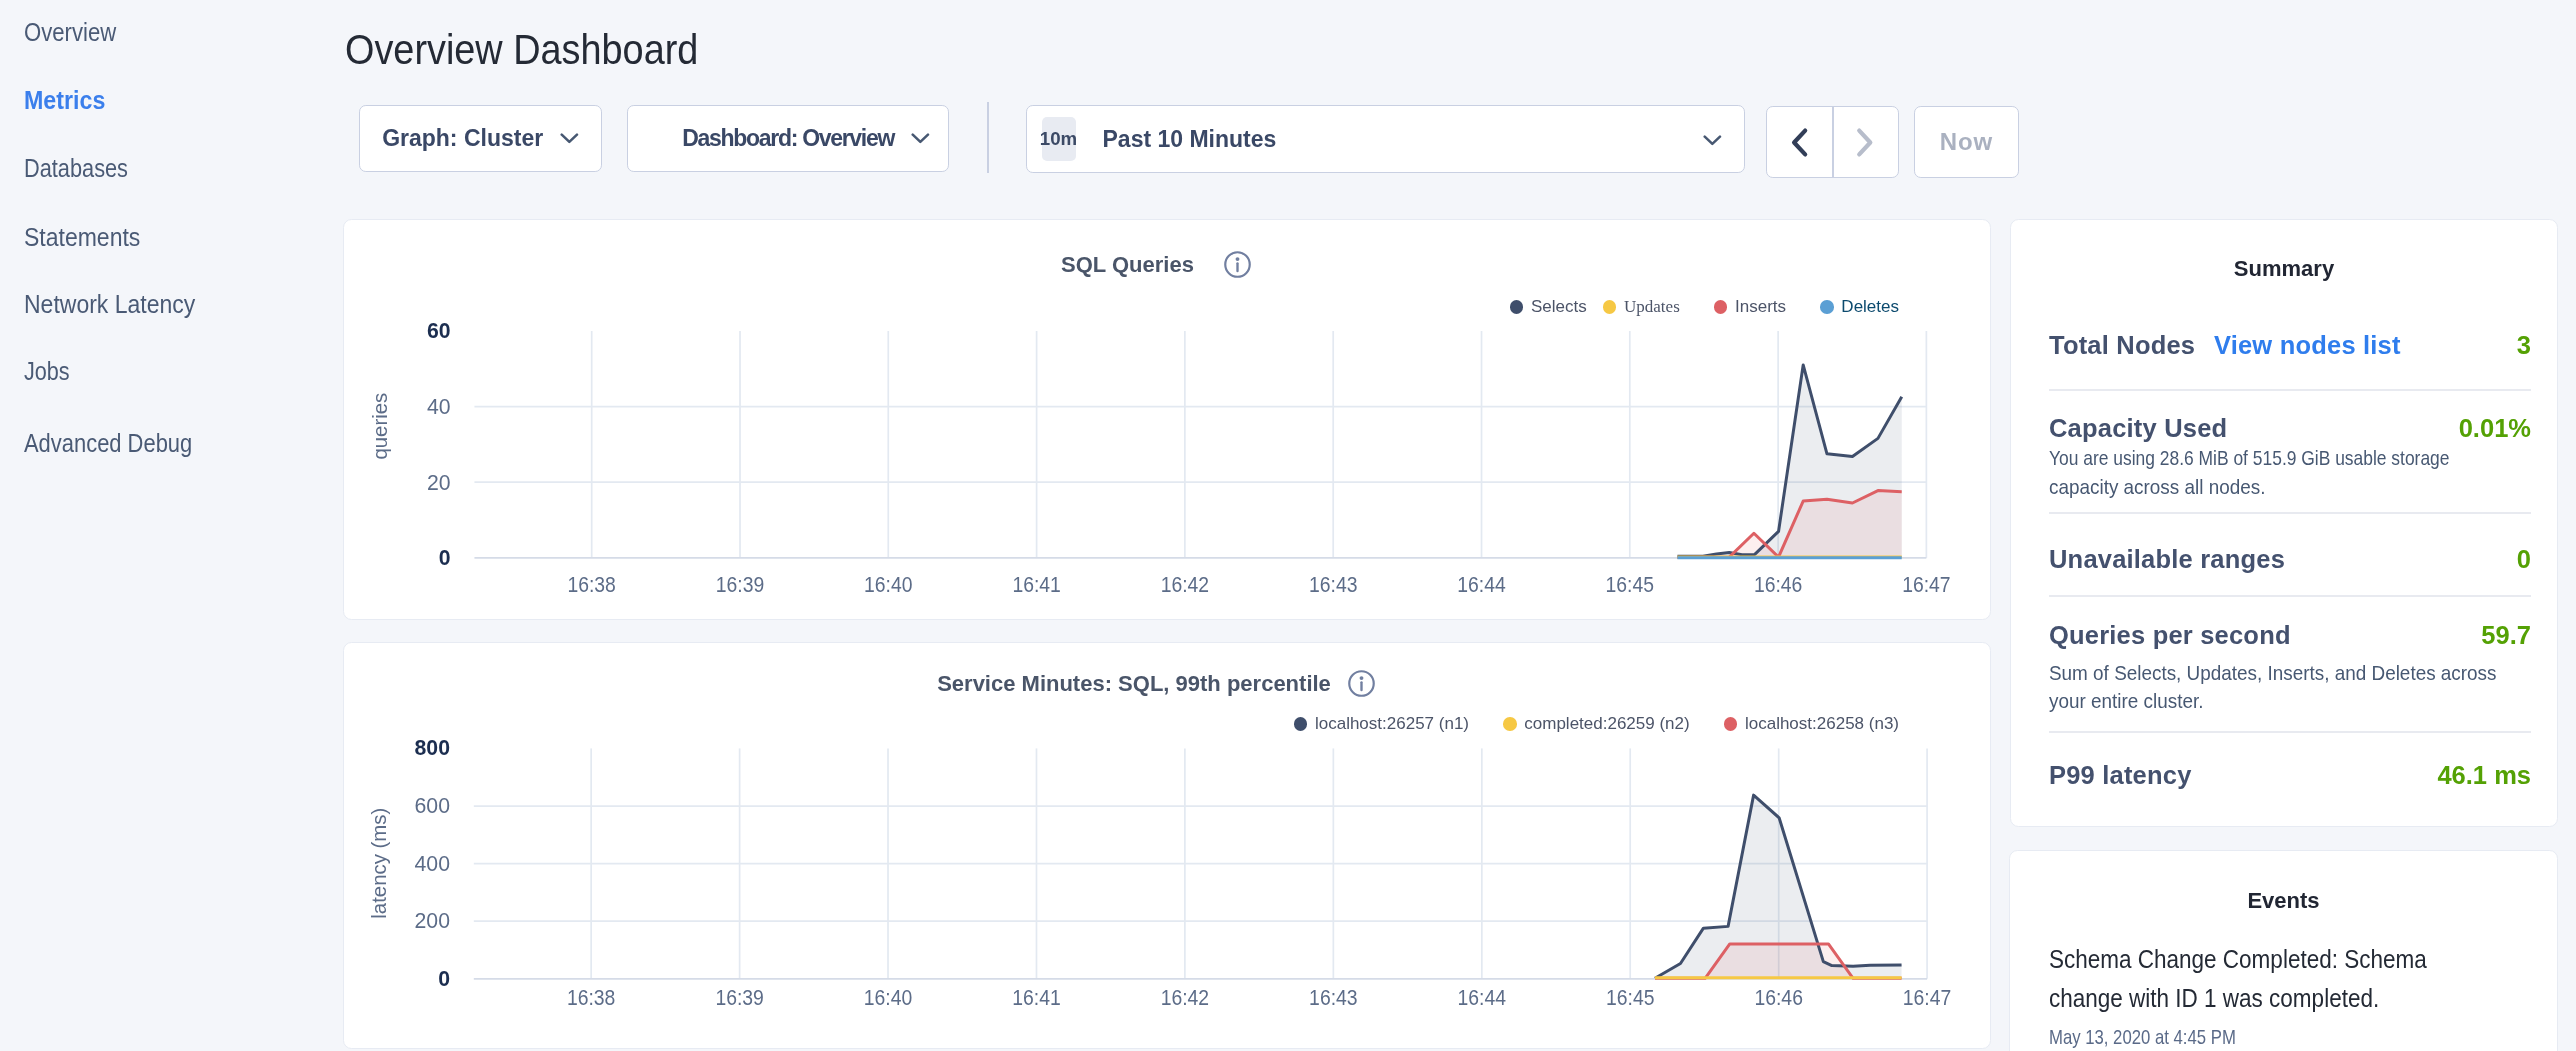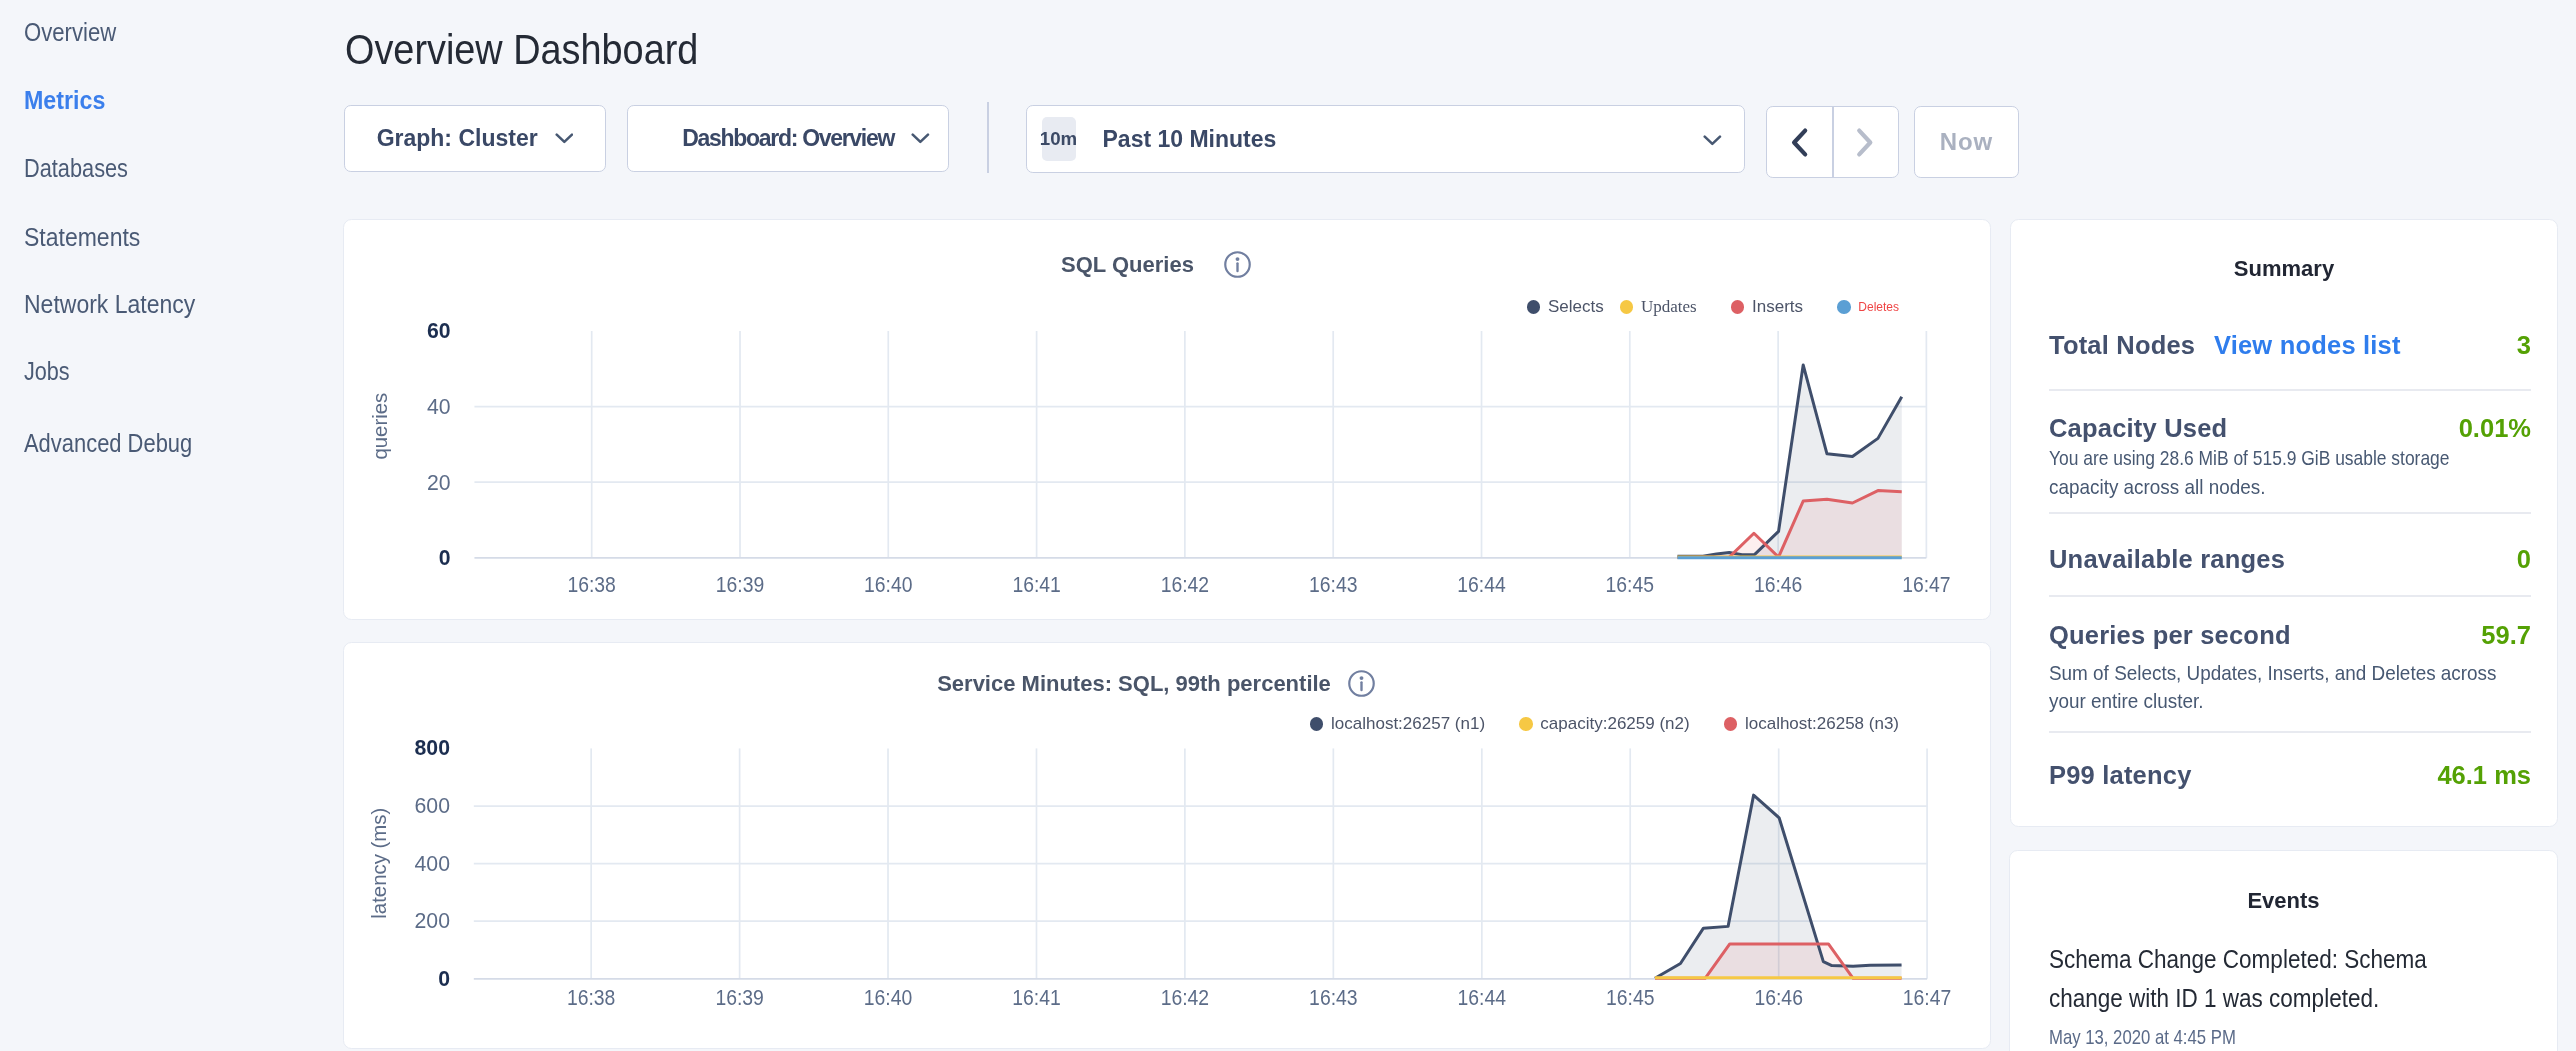"Graph: Cluster" div.ctl { left: 344px -> 359px; width: 262px -> 243px }
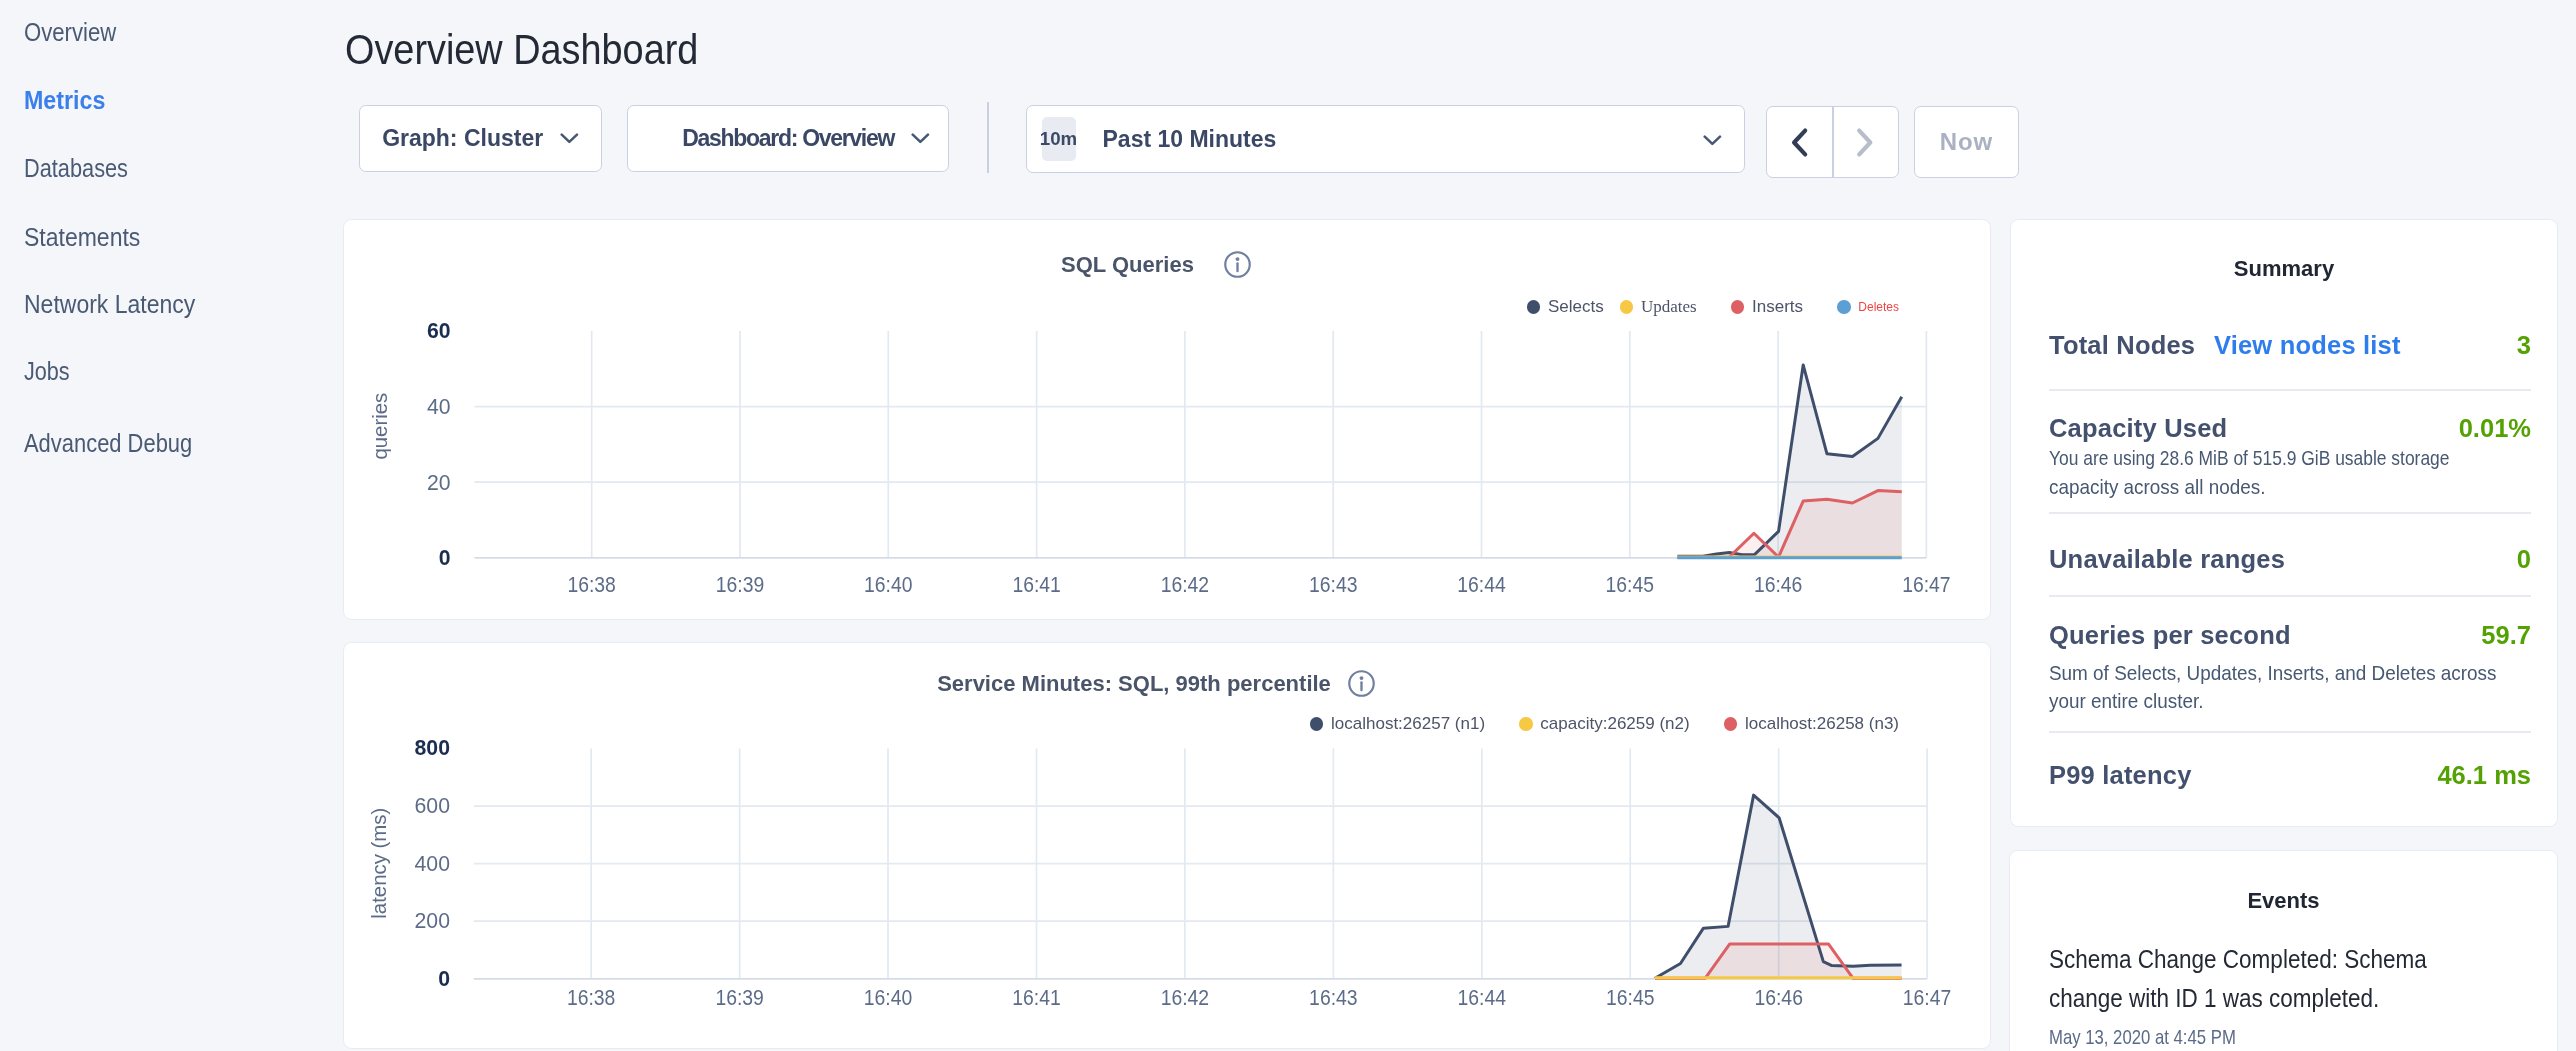"Deletes" span { color: #ef4444 -> #0c4a6e; font-size: 12px -> 17px }
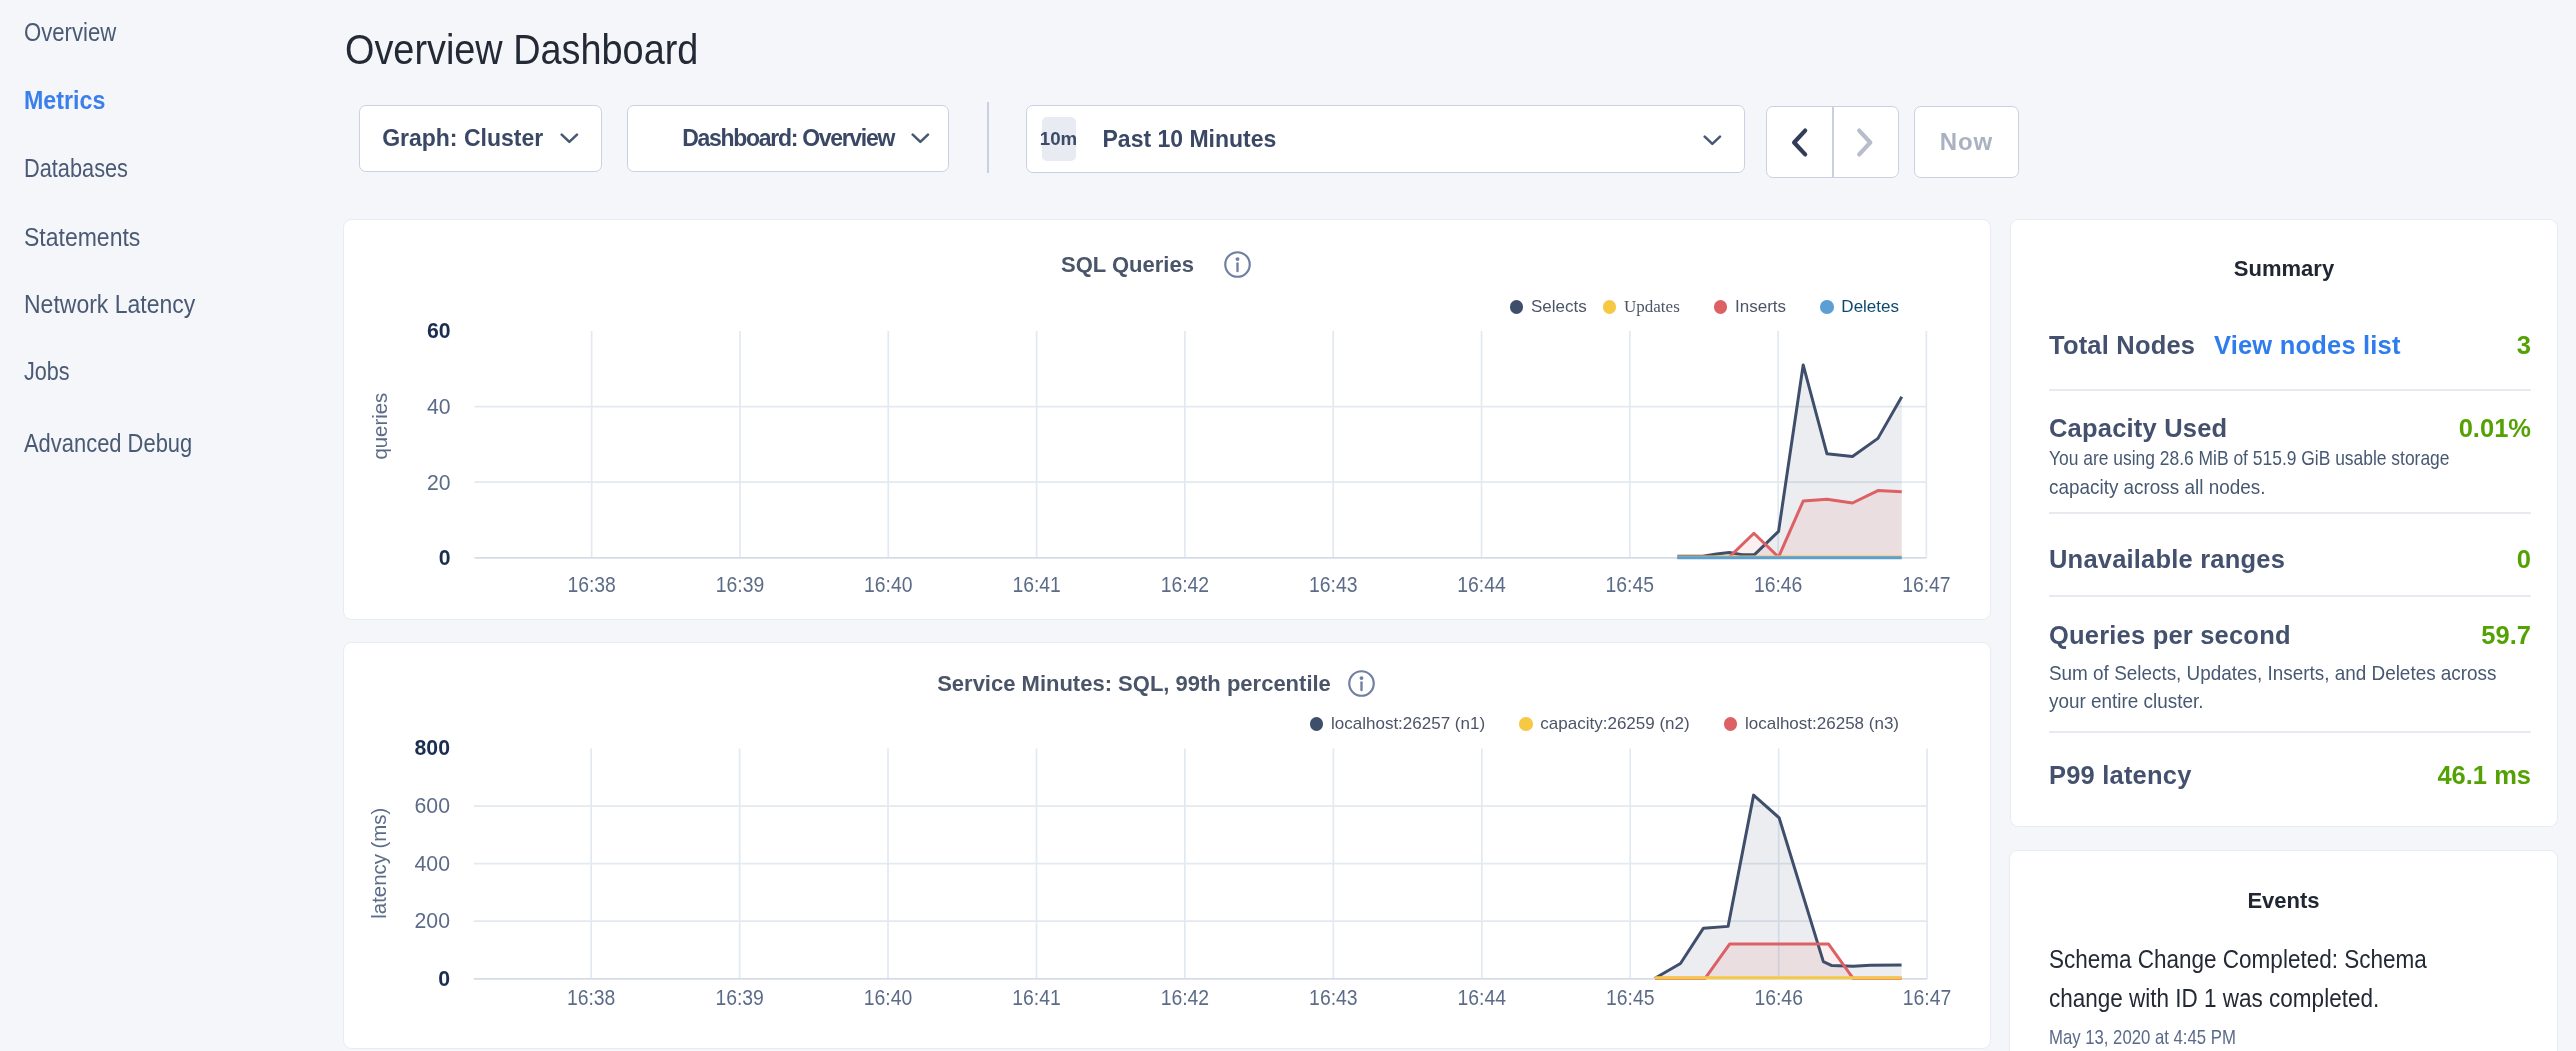"capacity:26259 (n2)" span { text: capacity:26259 -> completed:26259 }
